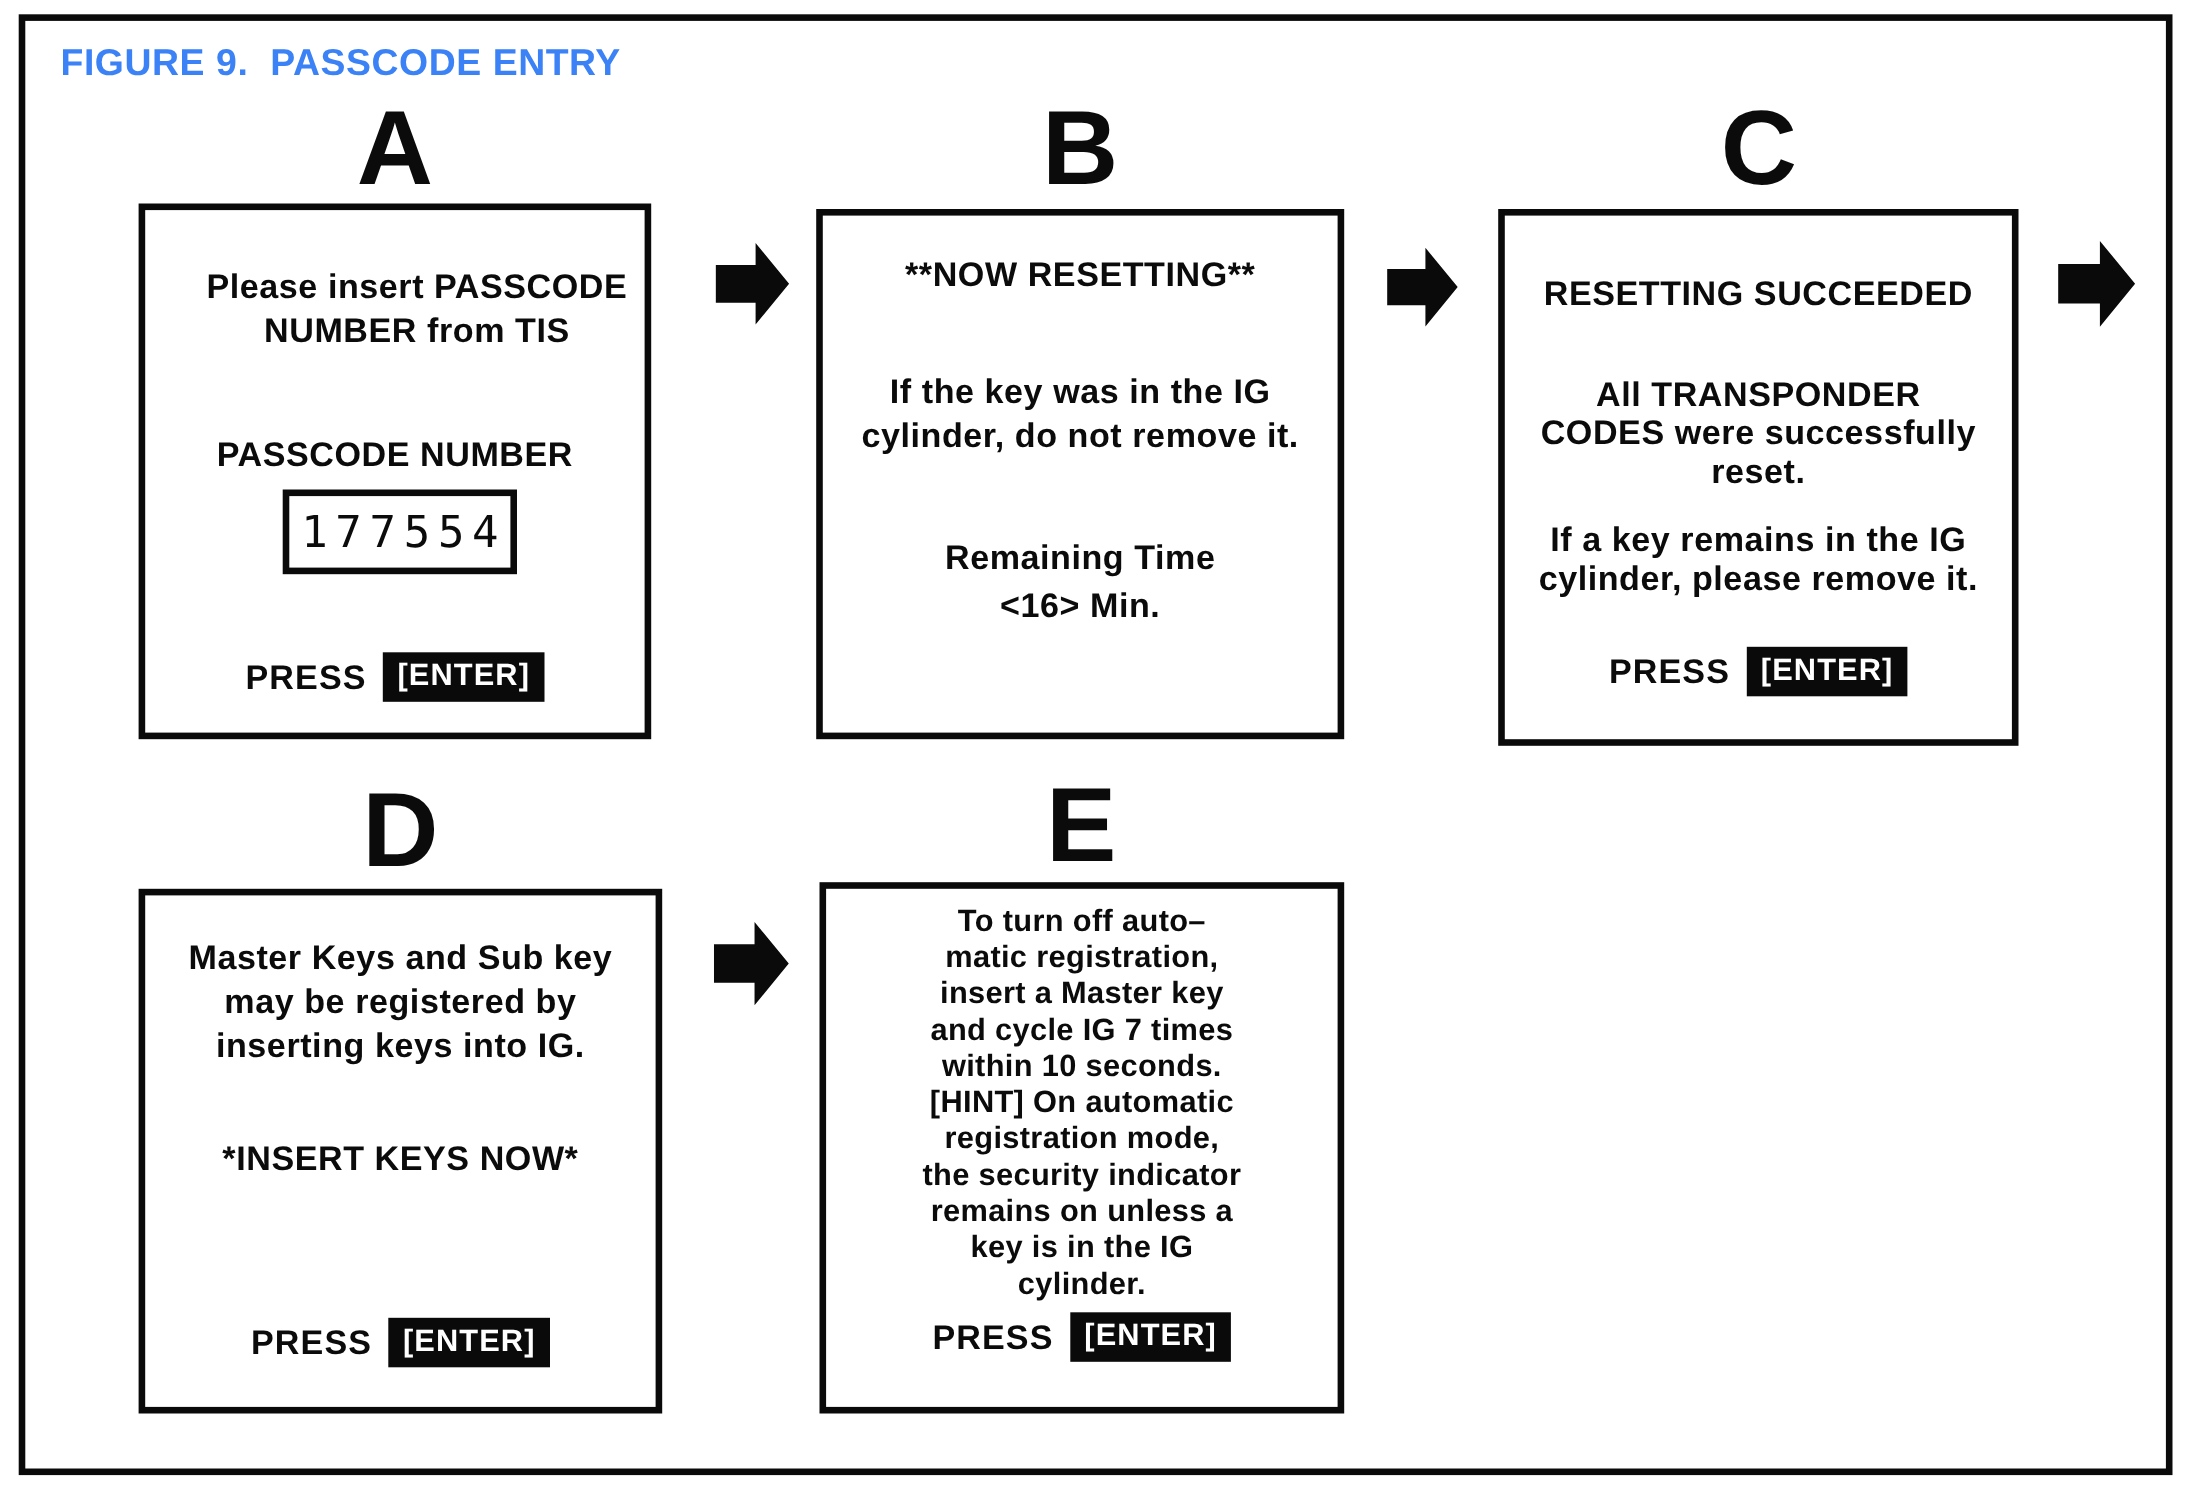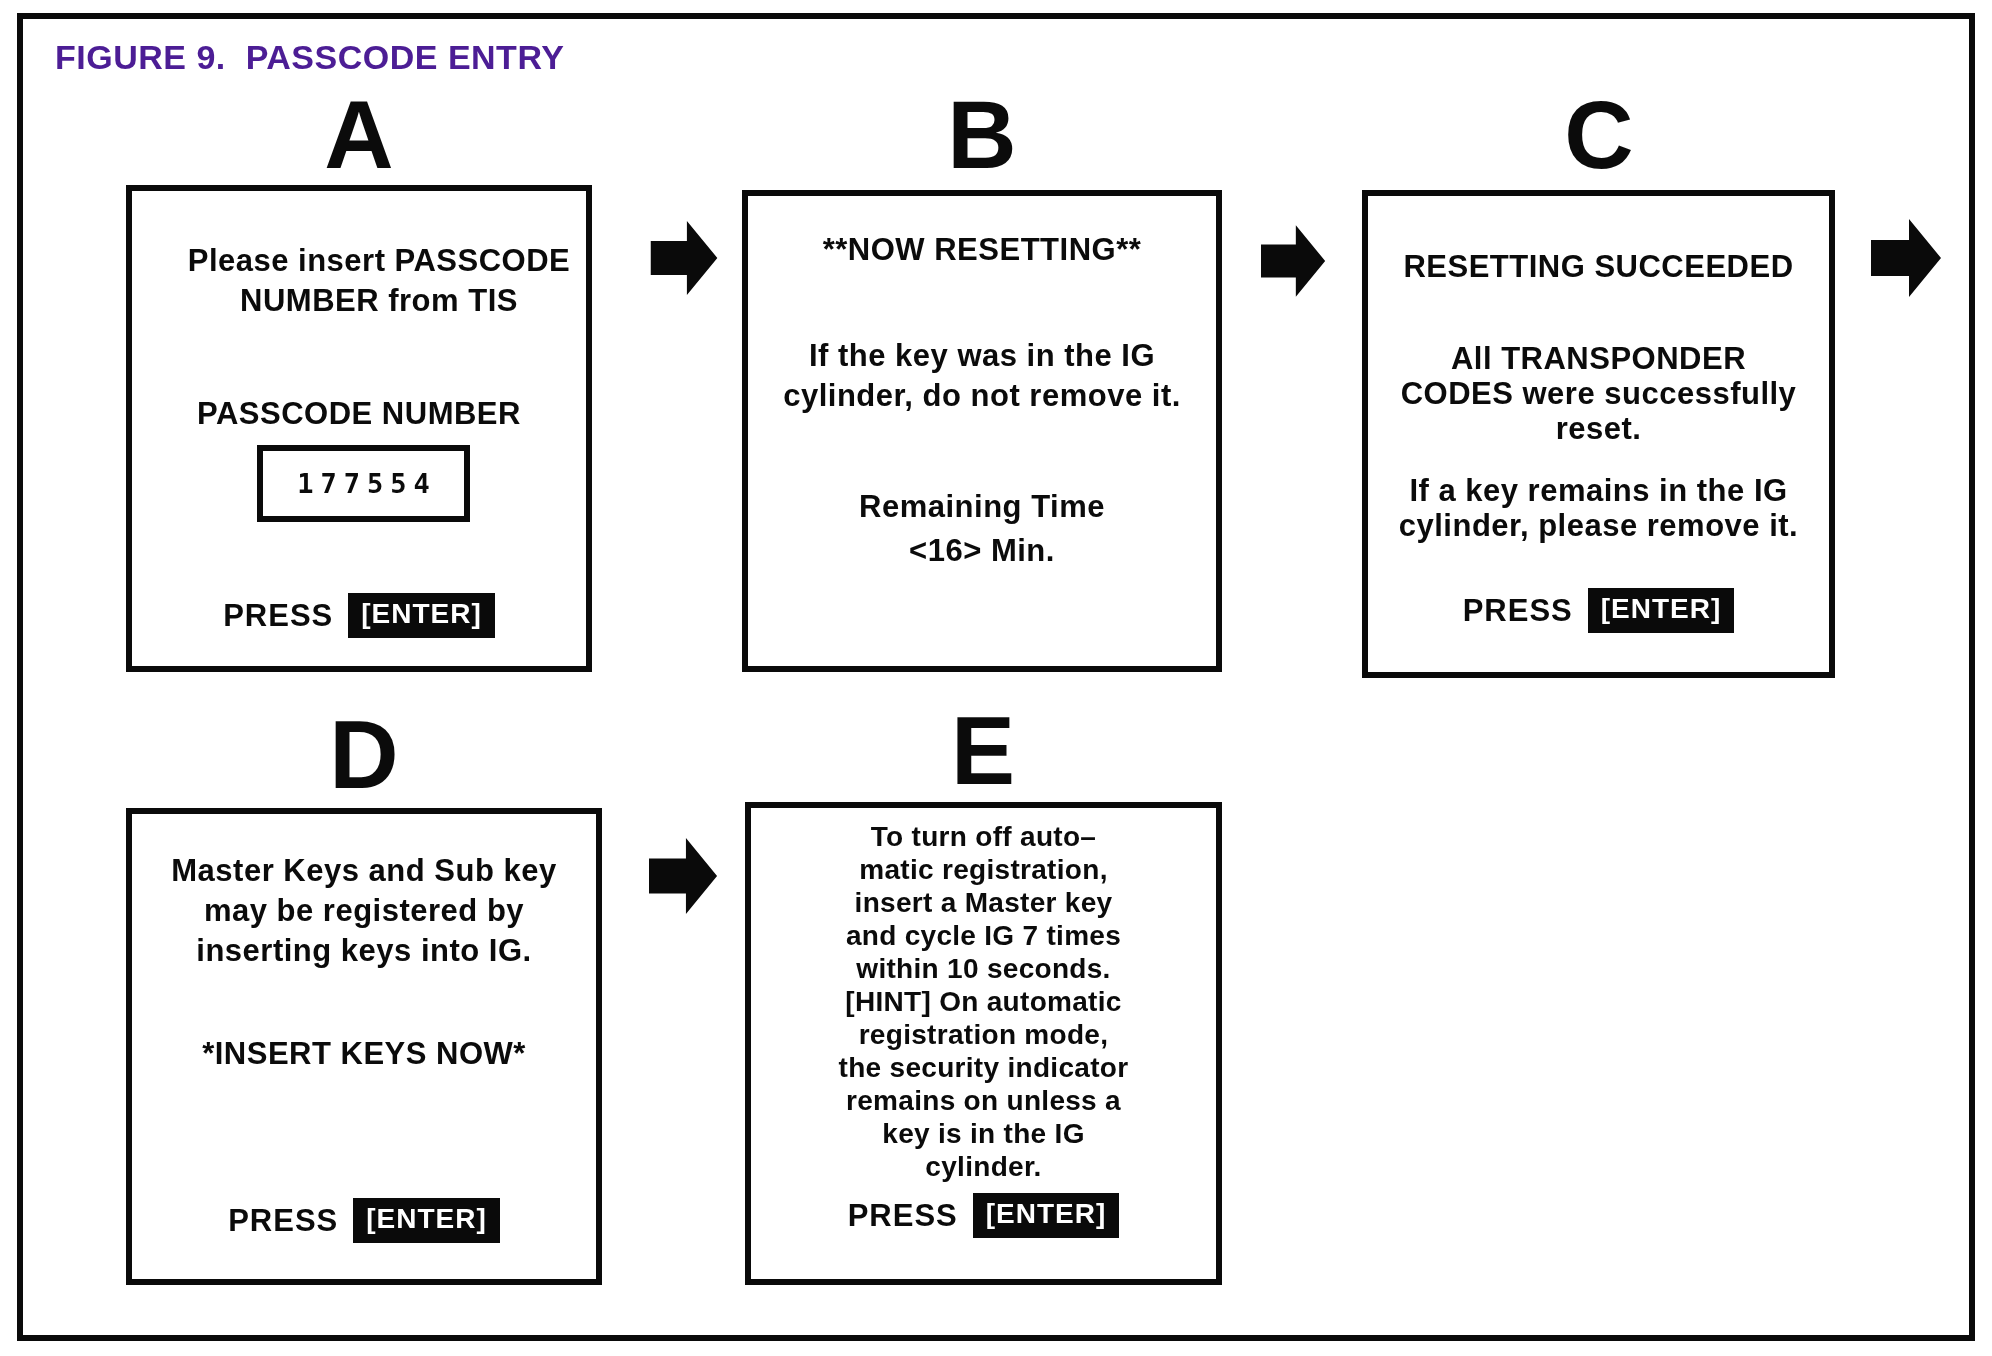"FIGURE 9. PASSCODE ENTRY" div.fig-title { color: #4c1d95 -> #3b82f6 }
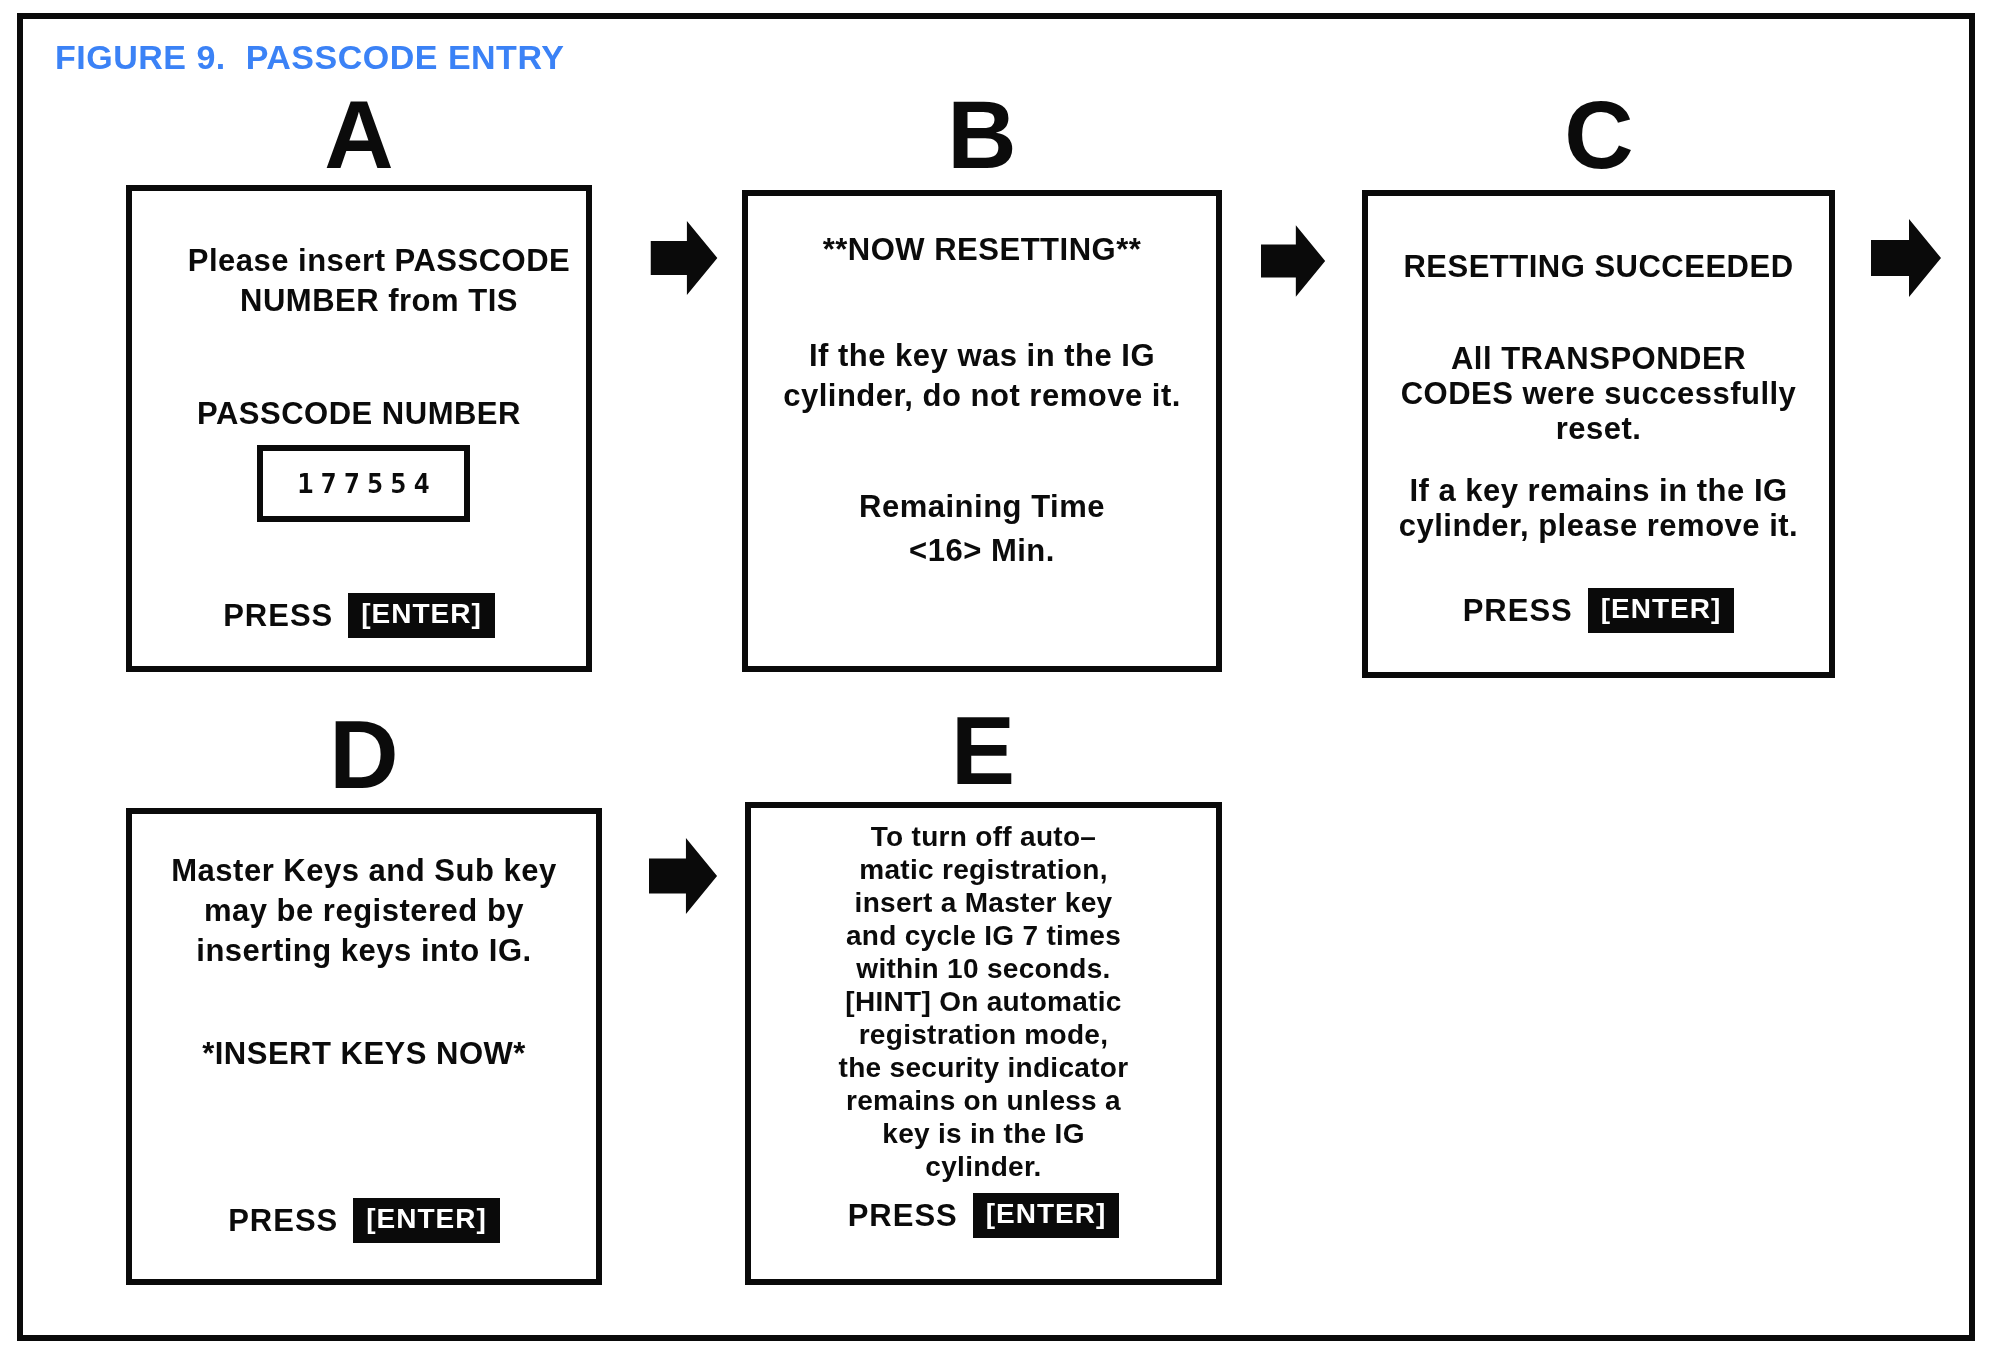"177554" .passcode-val { font-size: 27px -> 40px; font-weight: bold -> normal }
